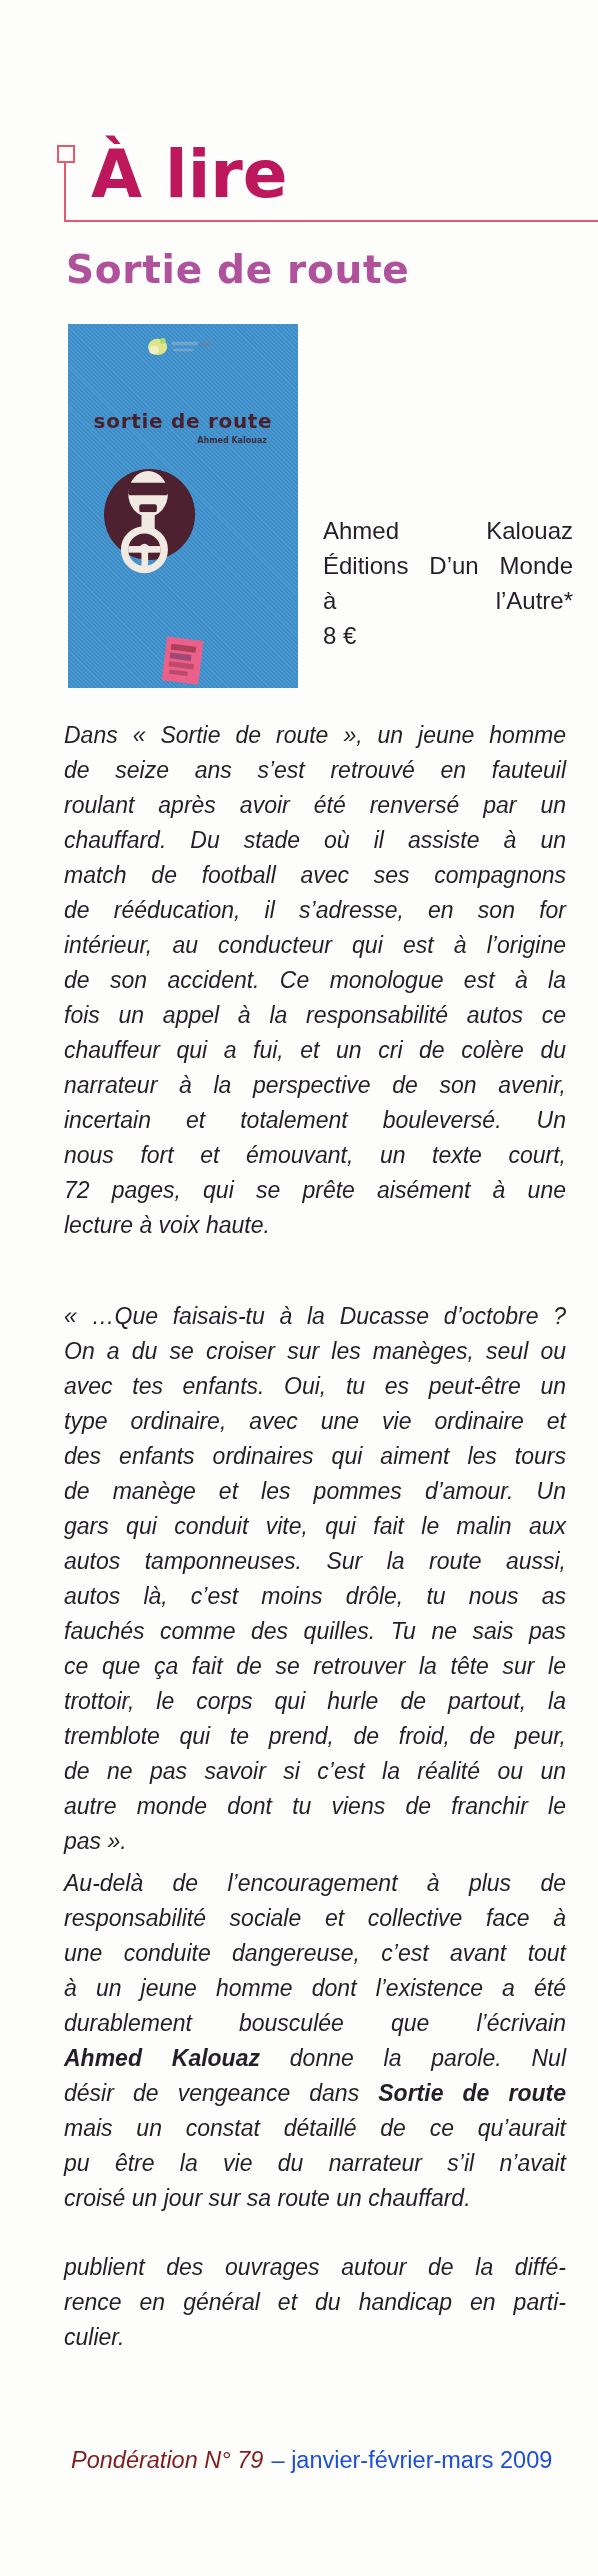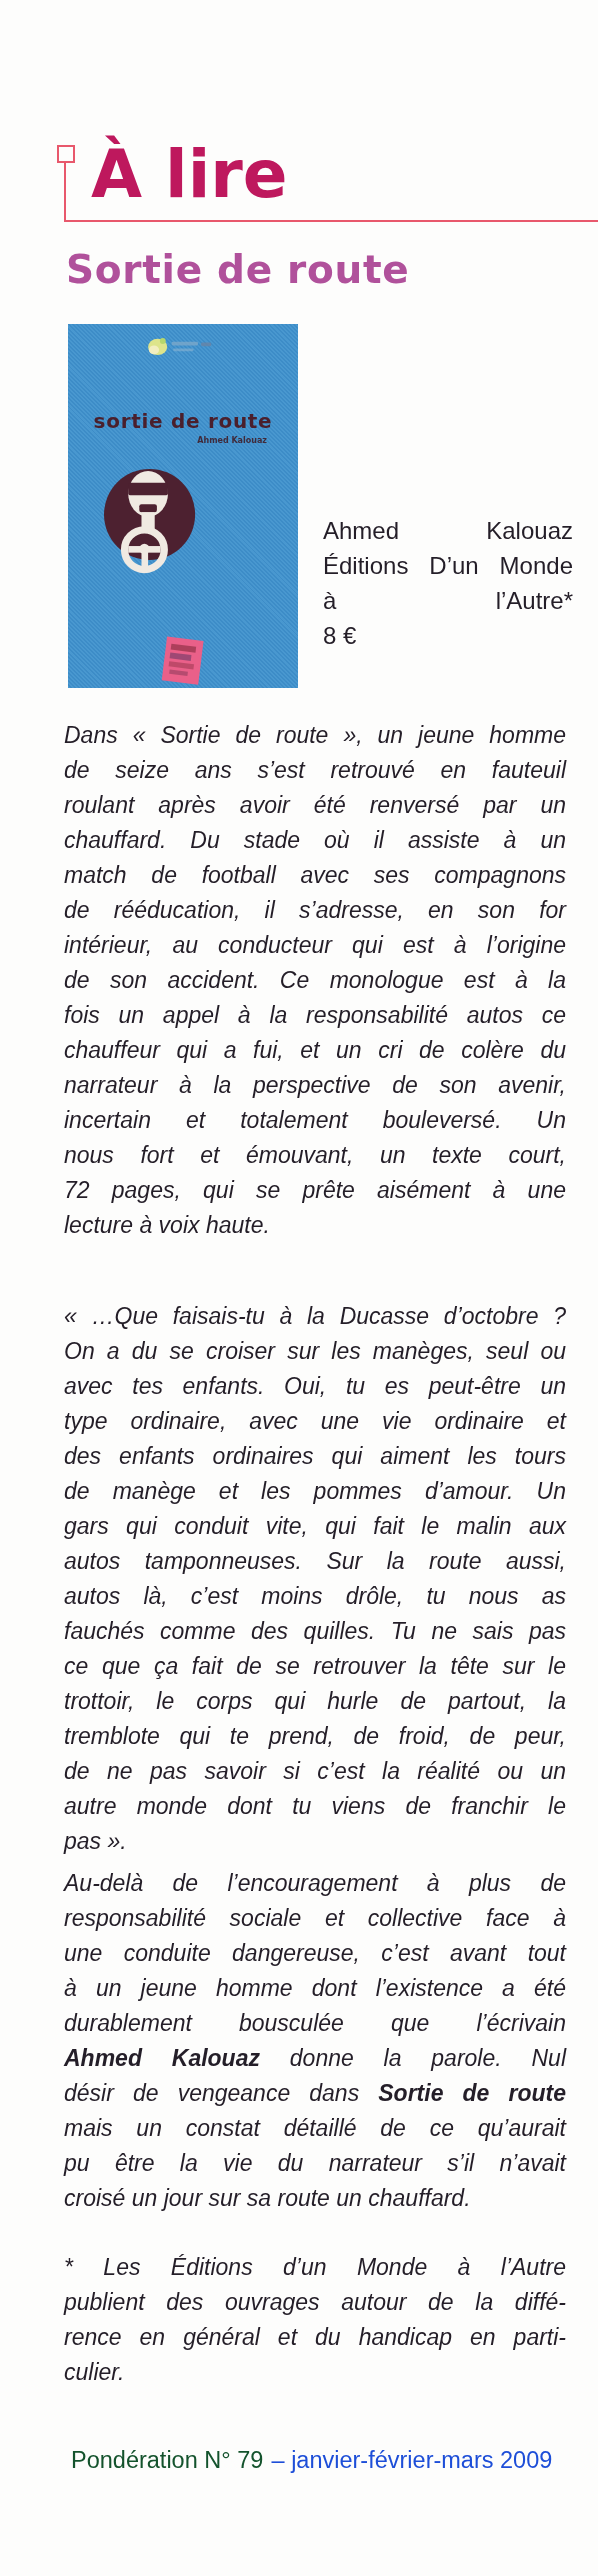"* Les Éditions d’un Monde" div.tline { html: <div><span>* Les Éditions d’un Monde à l’Autre</span></div> -> none }
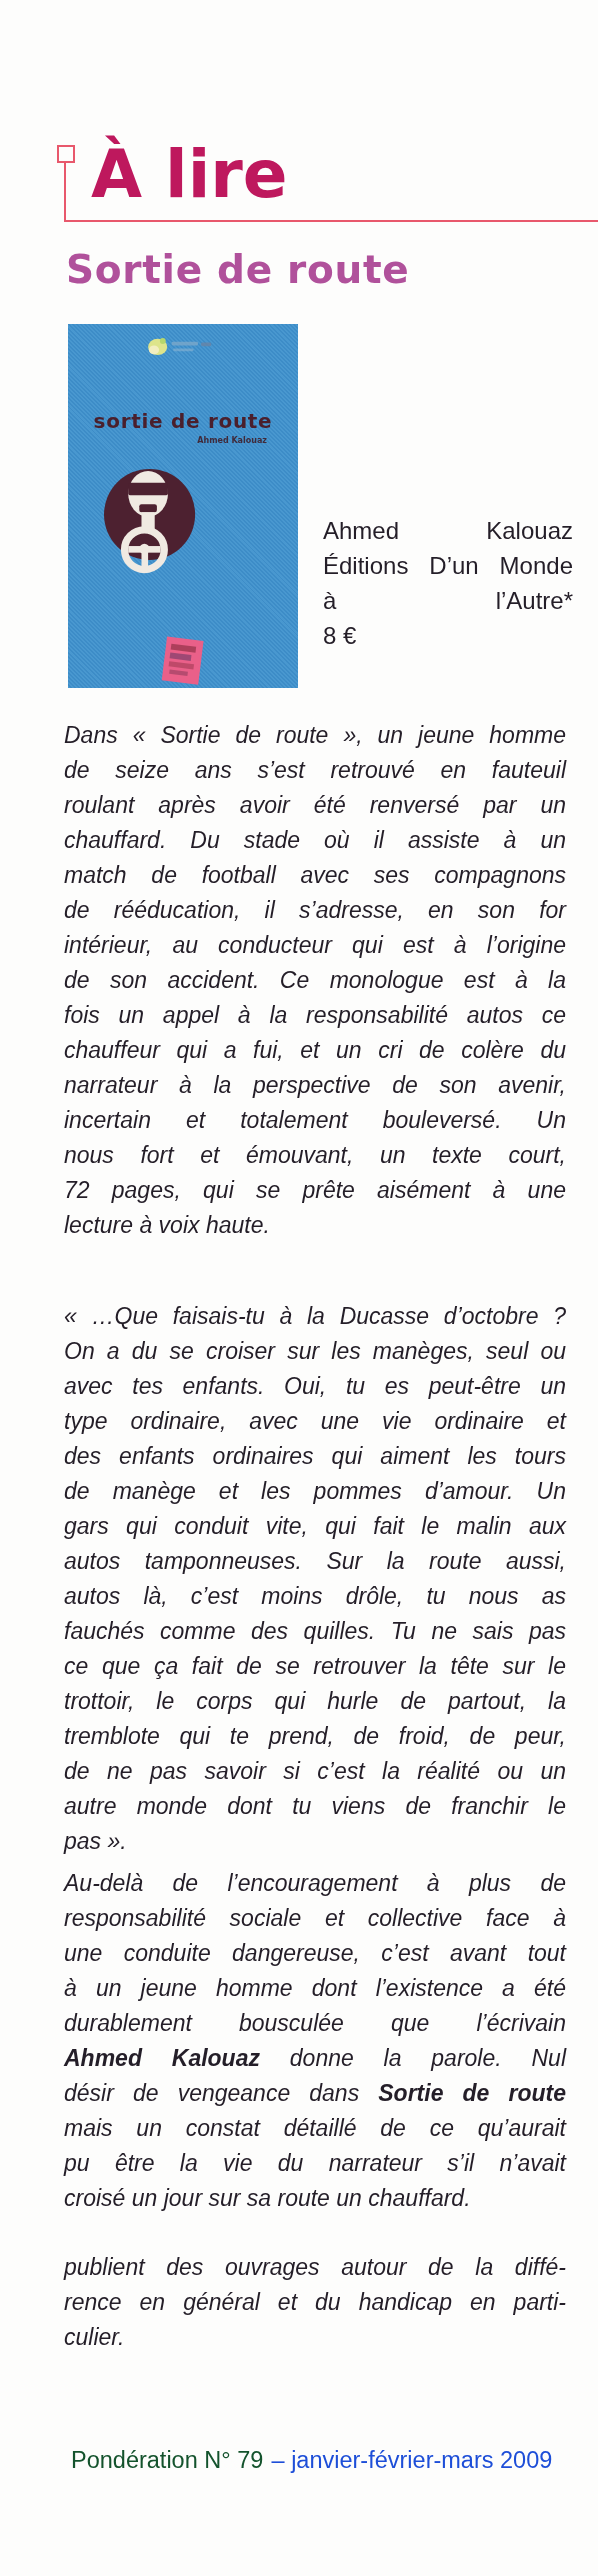"Pondération N° 79" .footer-pink { color: #14532d -> #7f1d1d; font-style: none -> italic }
